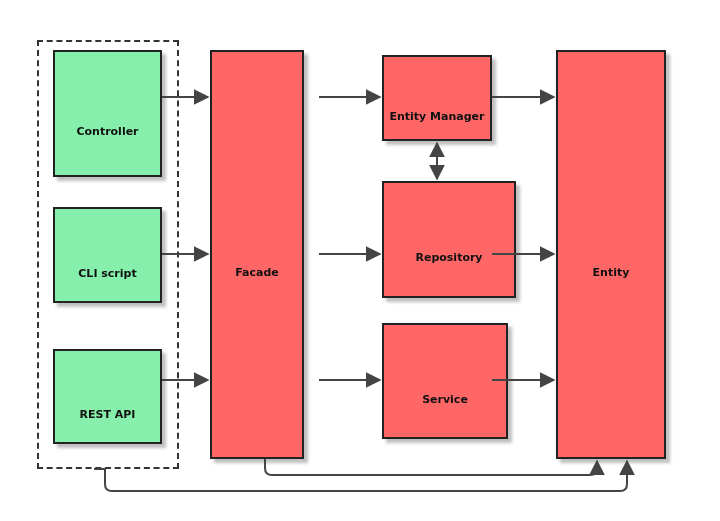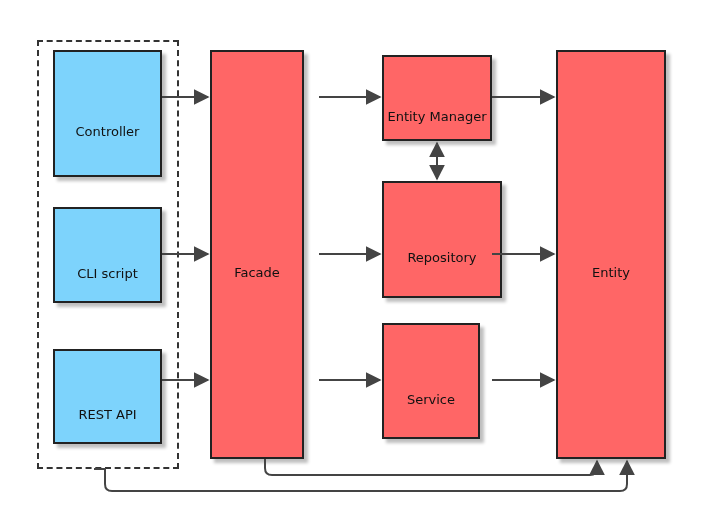"Entity Manager" .box span { font-size: 13px -> 11px; font-weight: normal -> bold }
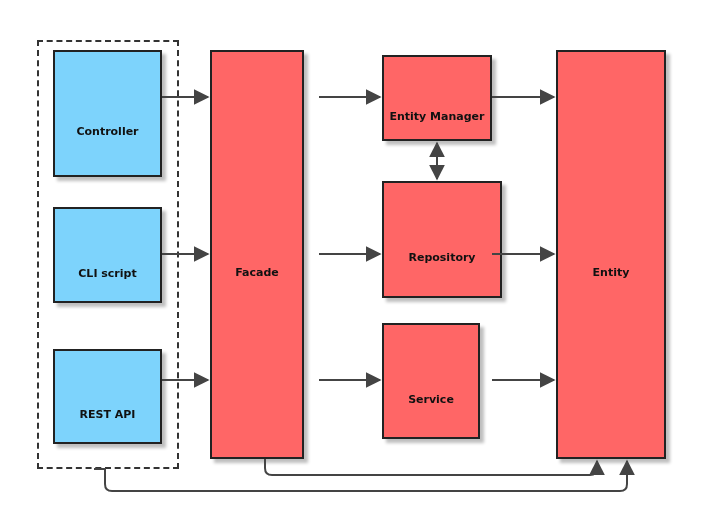"Controller" .yellow { background: #7dd3fc -> #86efac }
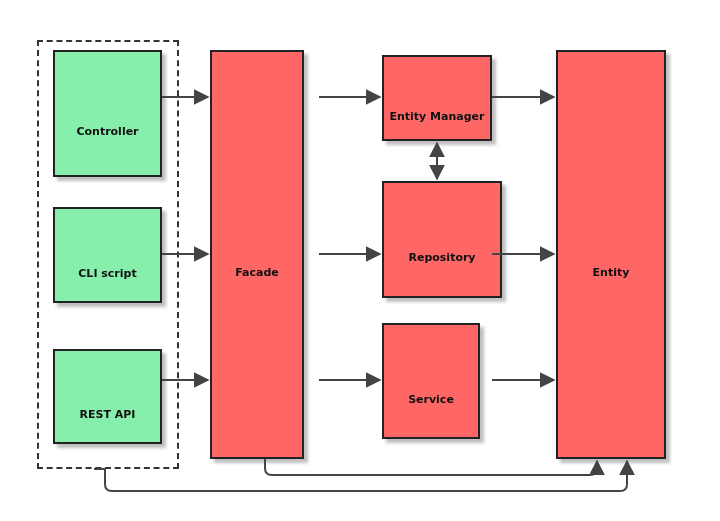"Repository" div.box { width: 120px -> 134px }
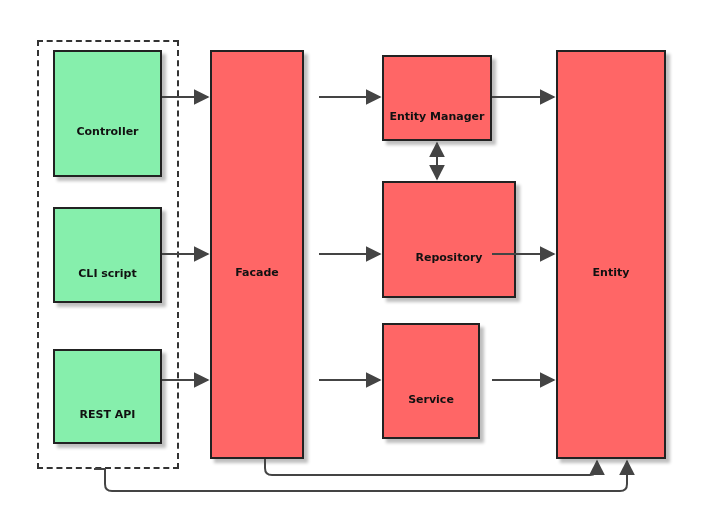"Service" div.box { width: 98px -> 126px }
